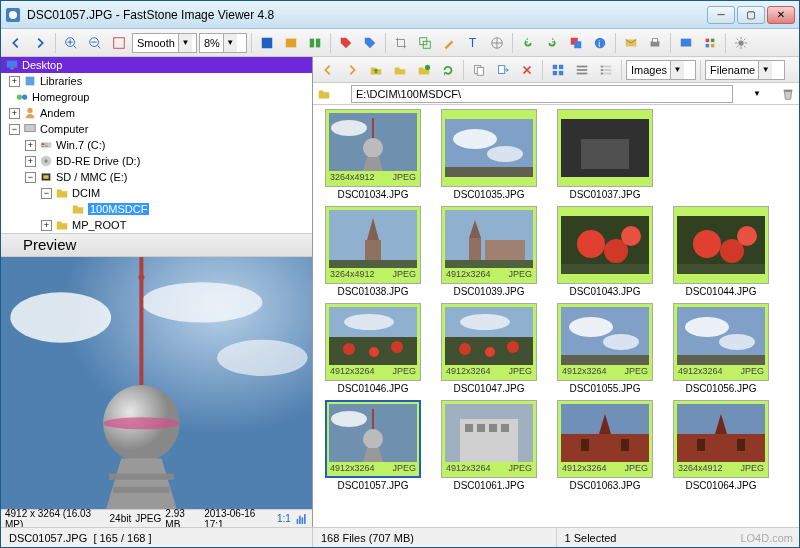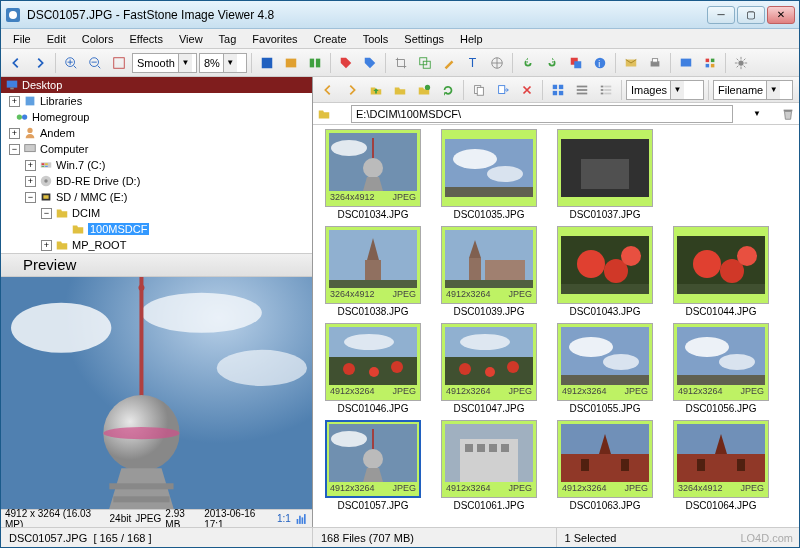"File" div.menubar { html: <div> <div>File</div> <div>Edit</div> <div>Colors</div> <div>Effects</div> <div>View</div> <div>Tag</div> <div>Favorites</div> <div>Create</div> <div>Tools</div> <div>Settings</div> <div>Help</div> </div> -> none }
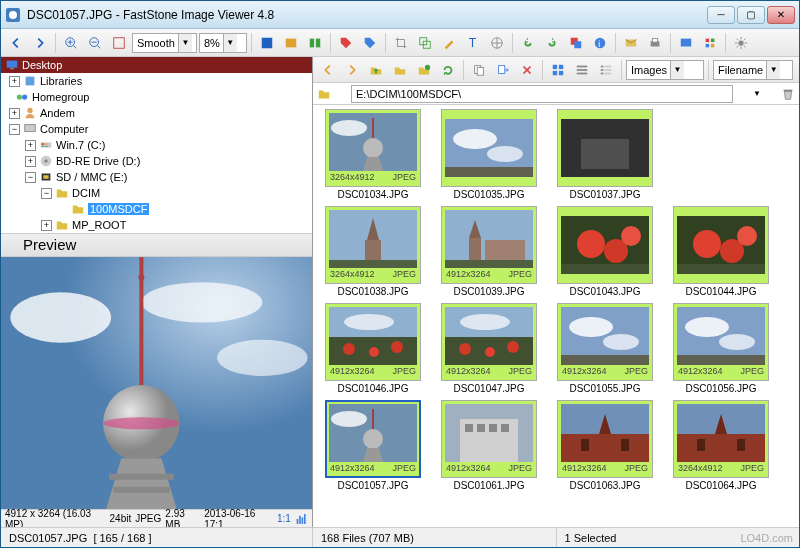"Desktop" div.node { background: #7f1d1d -> #6d28d9 }
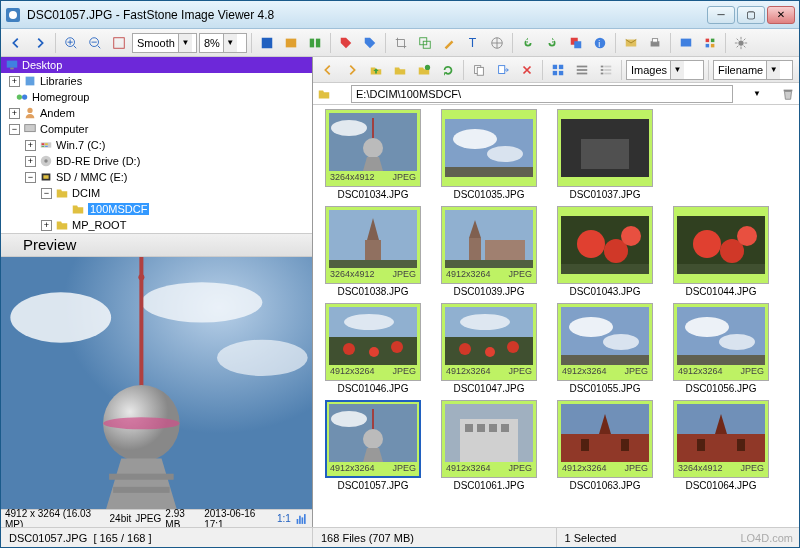"Images" div.tcombo { width: 78px -> 70px }
